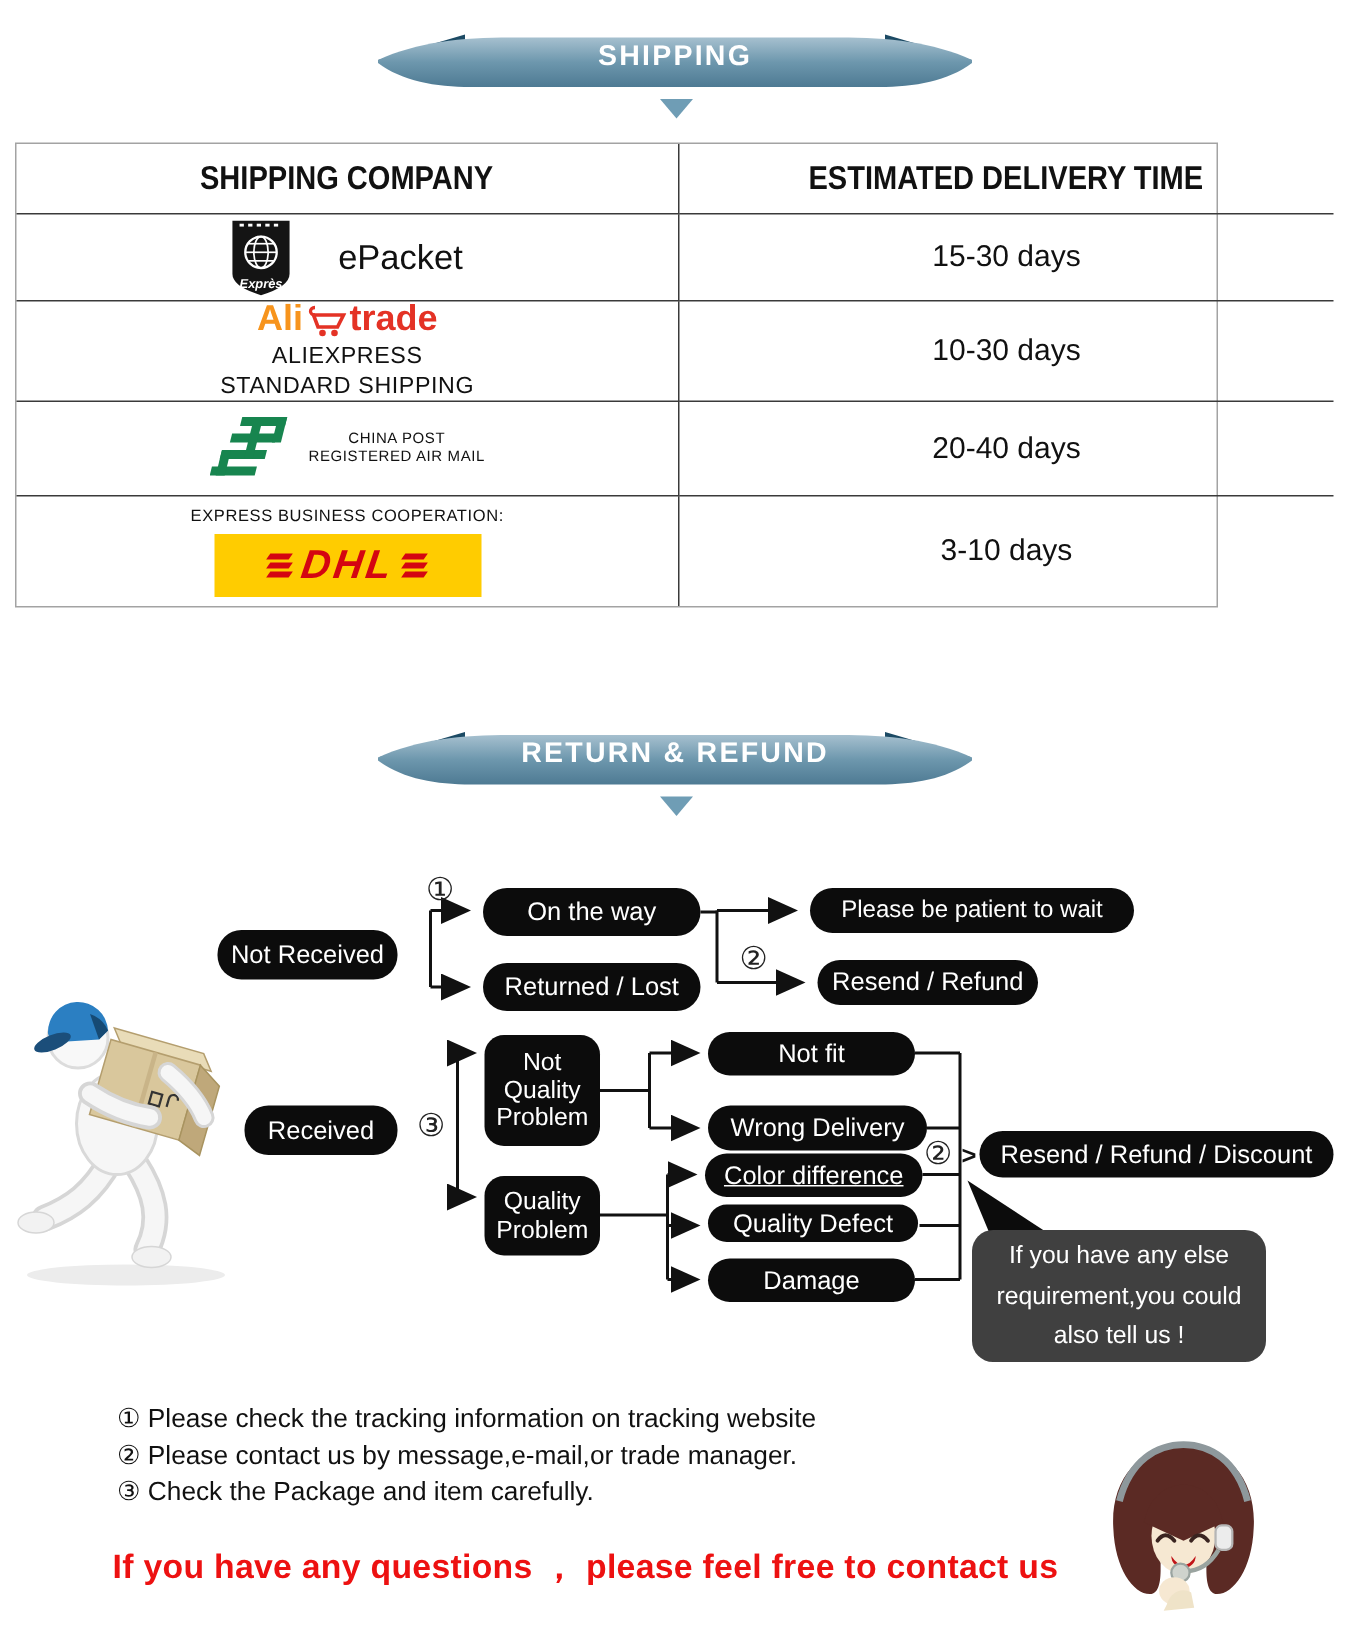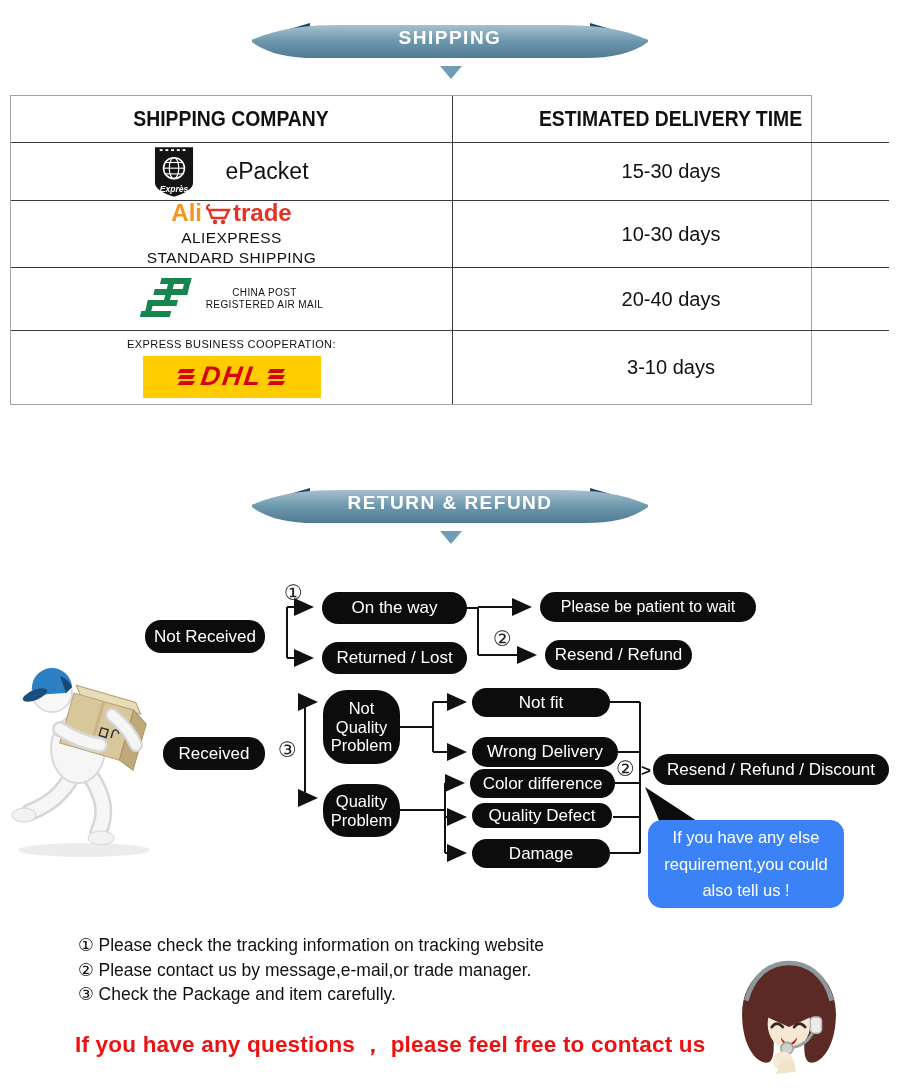"Not" .pill.big { border-radius: 24px -> 13px }
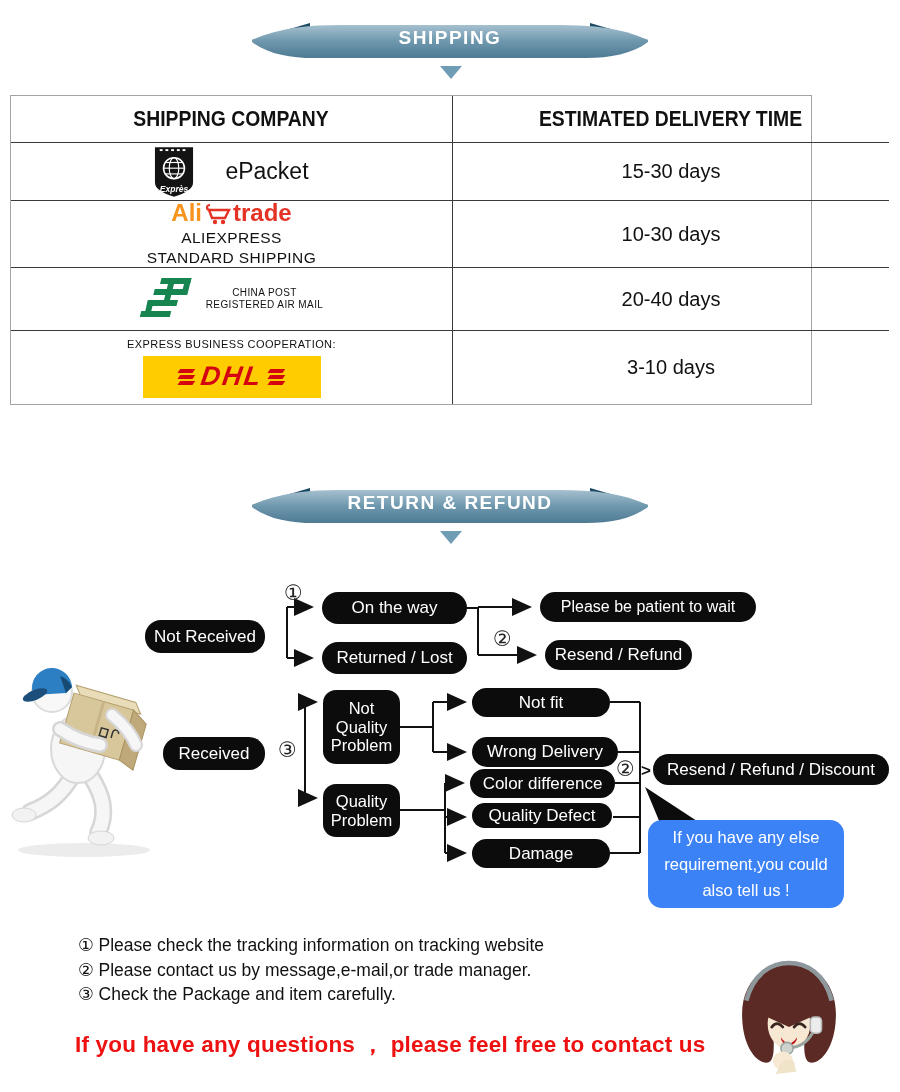"Color difference" div.pill { text-decoration: none -> underline }
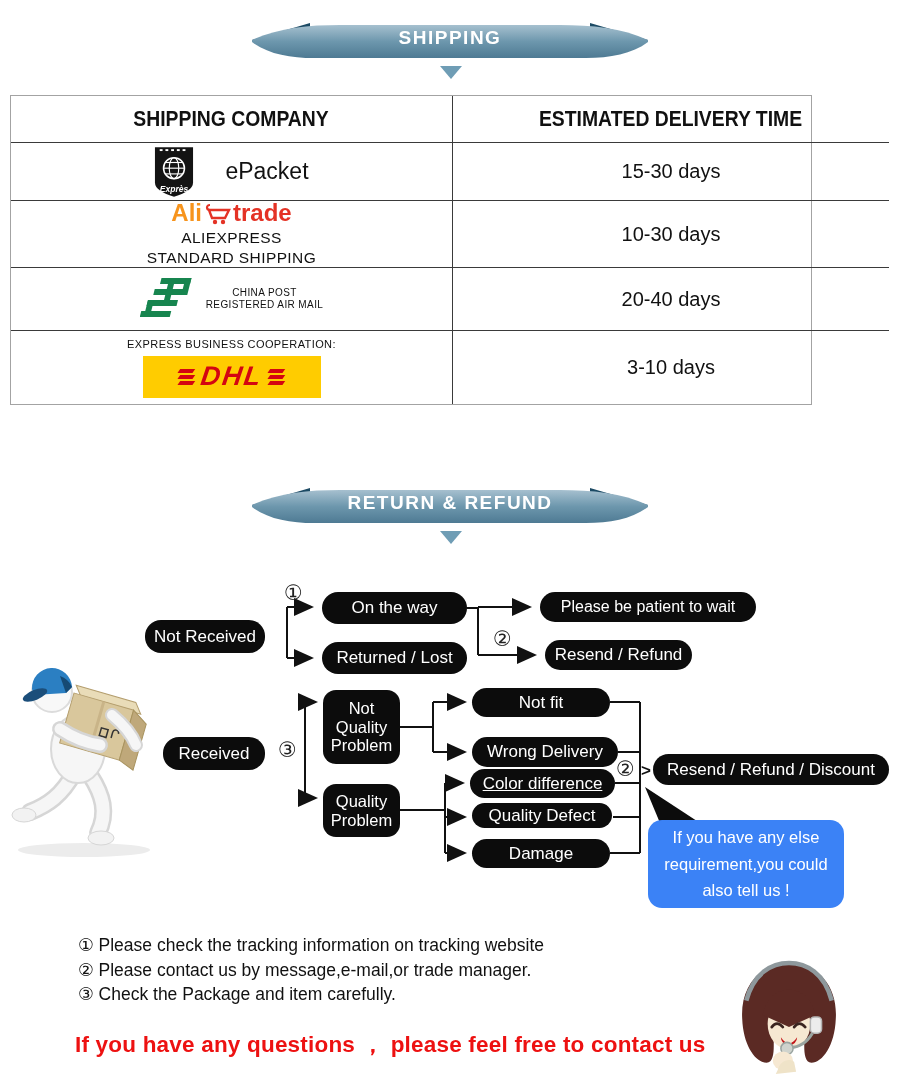"If you have any else" .bubble { background: #3b82f6 -> #404040 }
